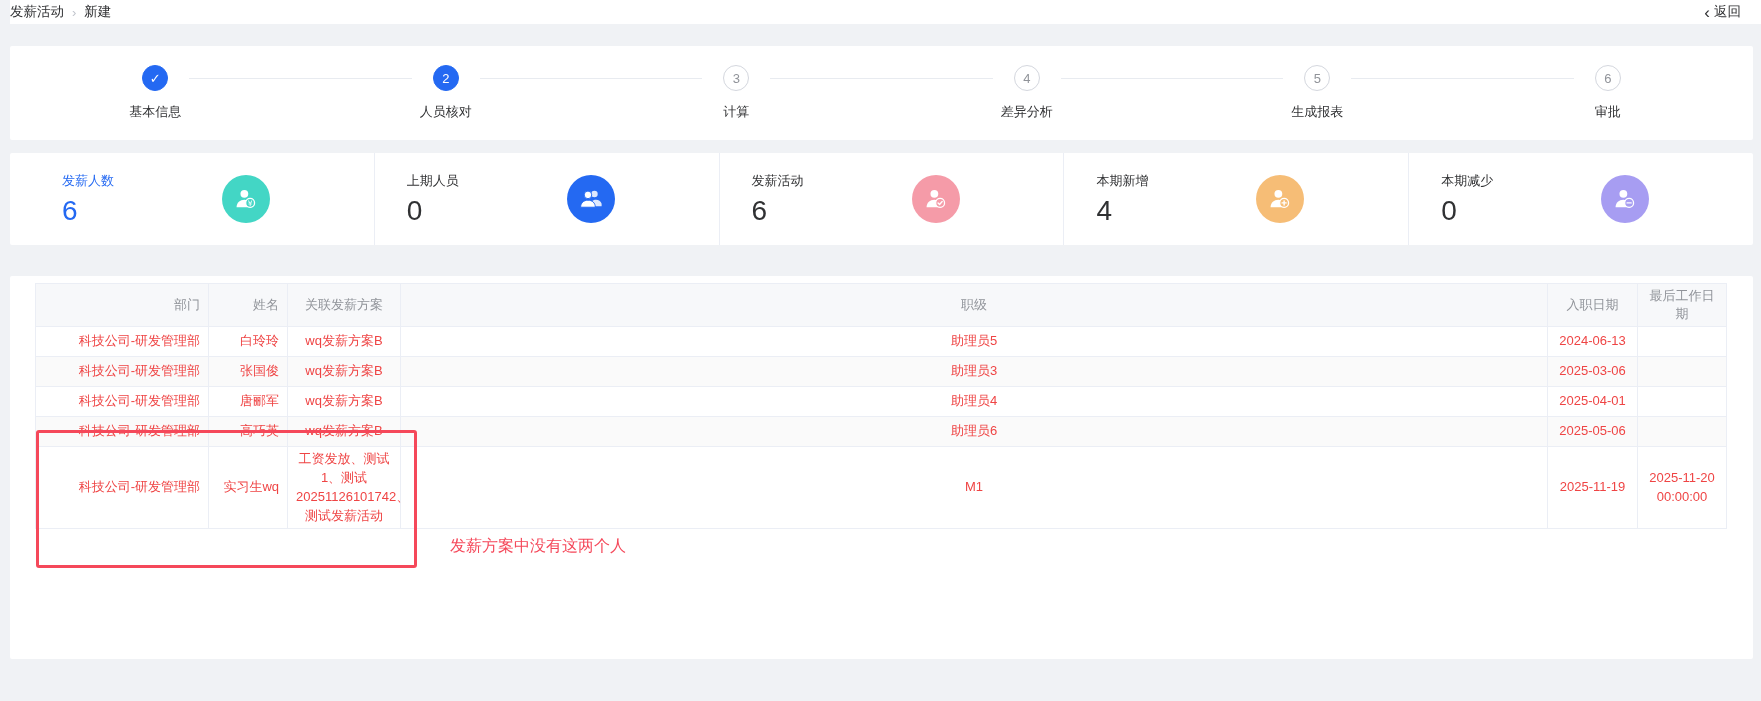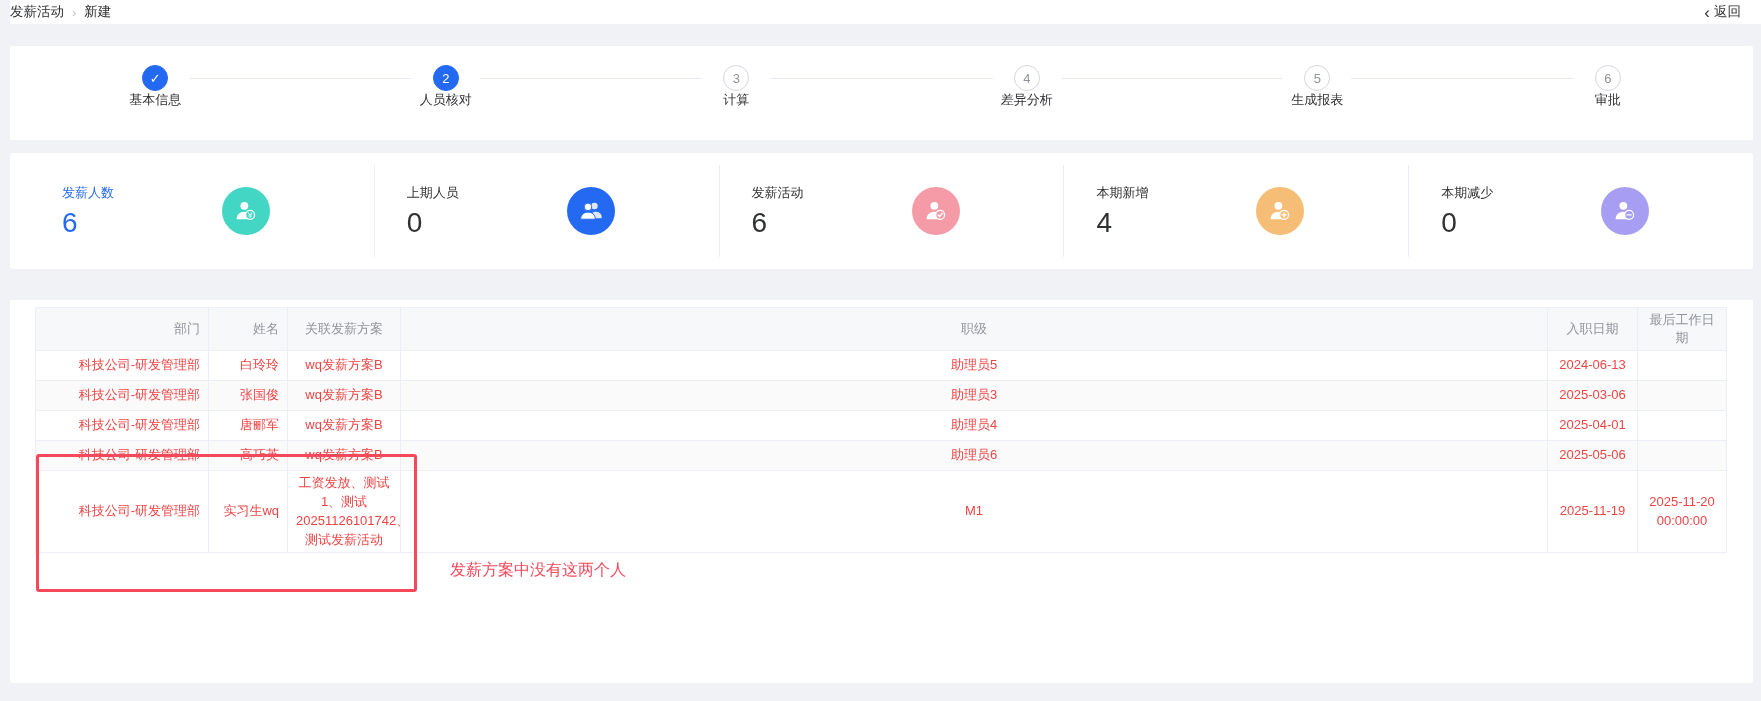"基本信息" .step-label { margin-top: 0 -> 12px }
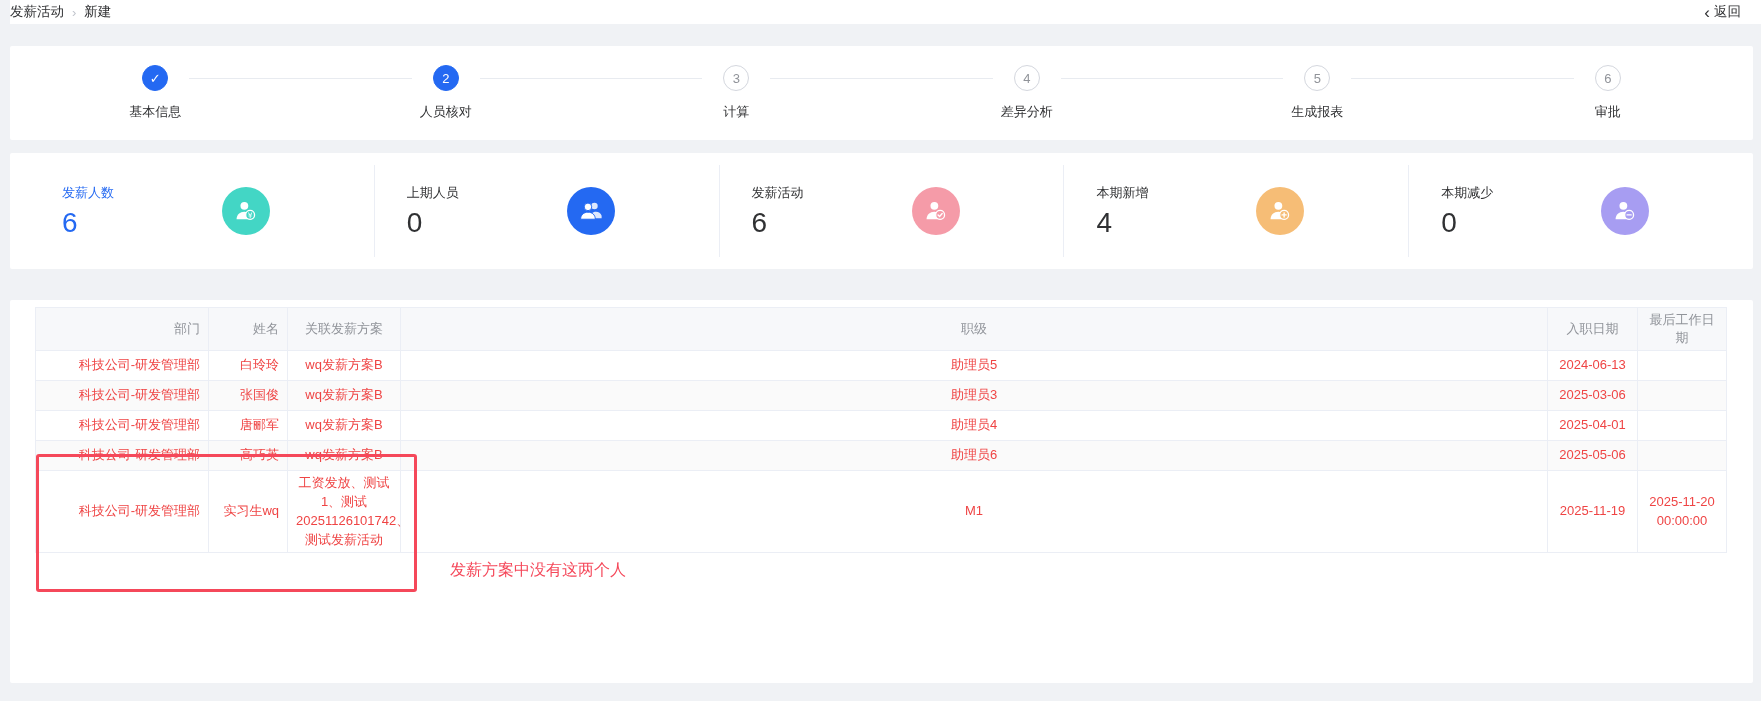"发薪人数" .stats-card { height: 116px -> 92px }
